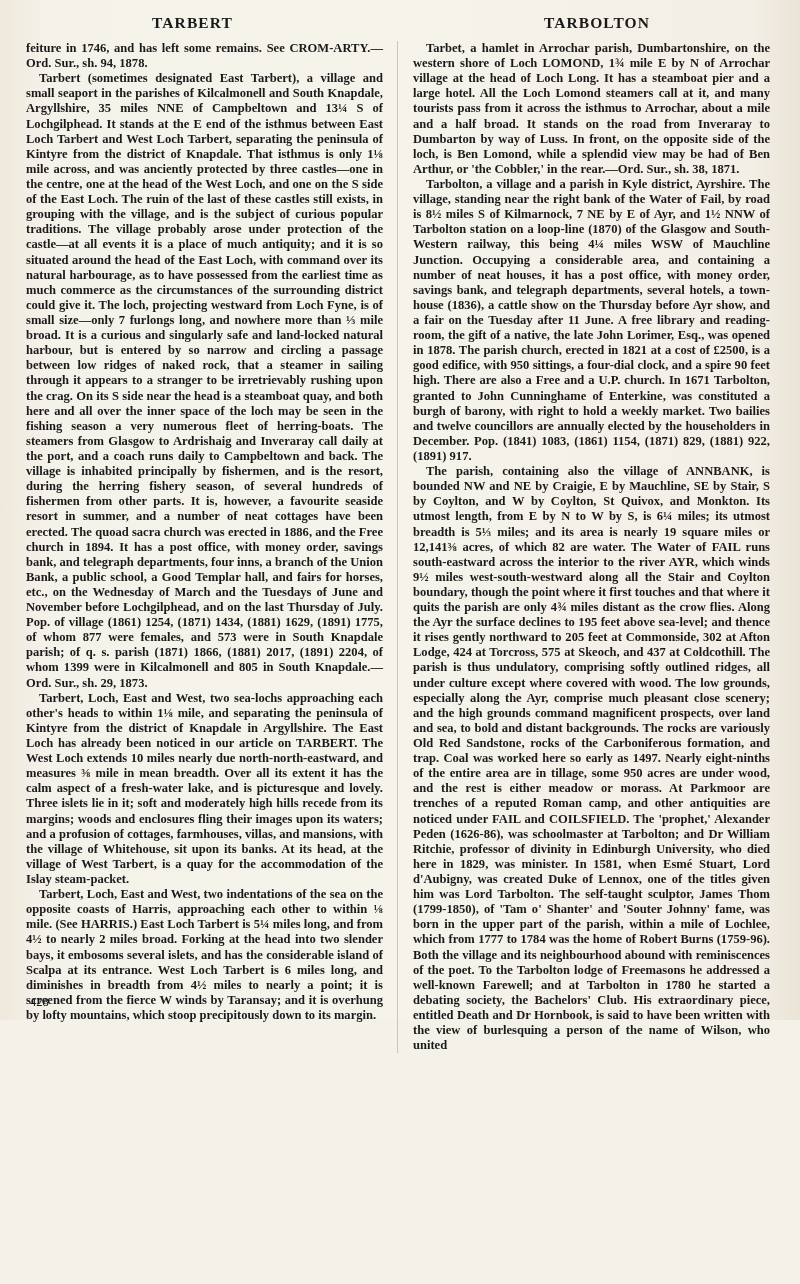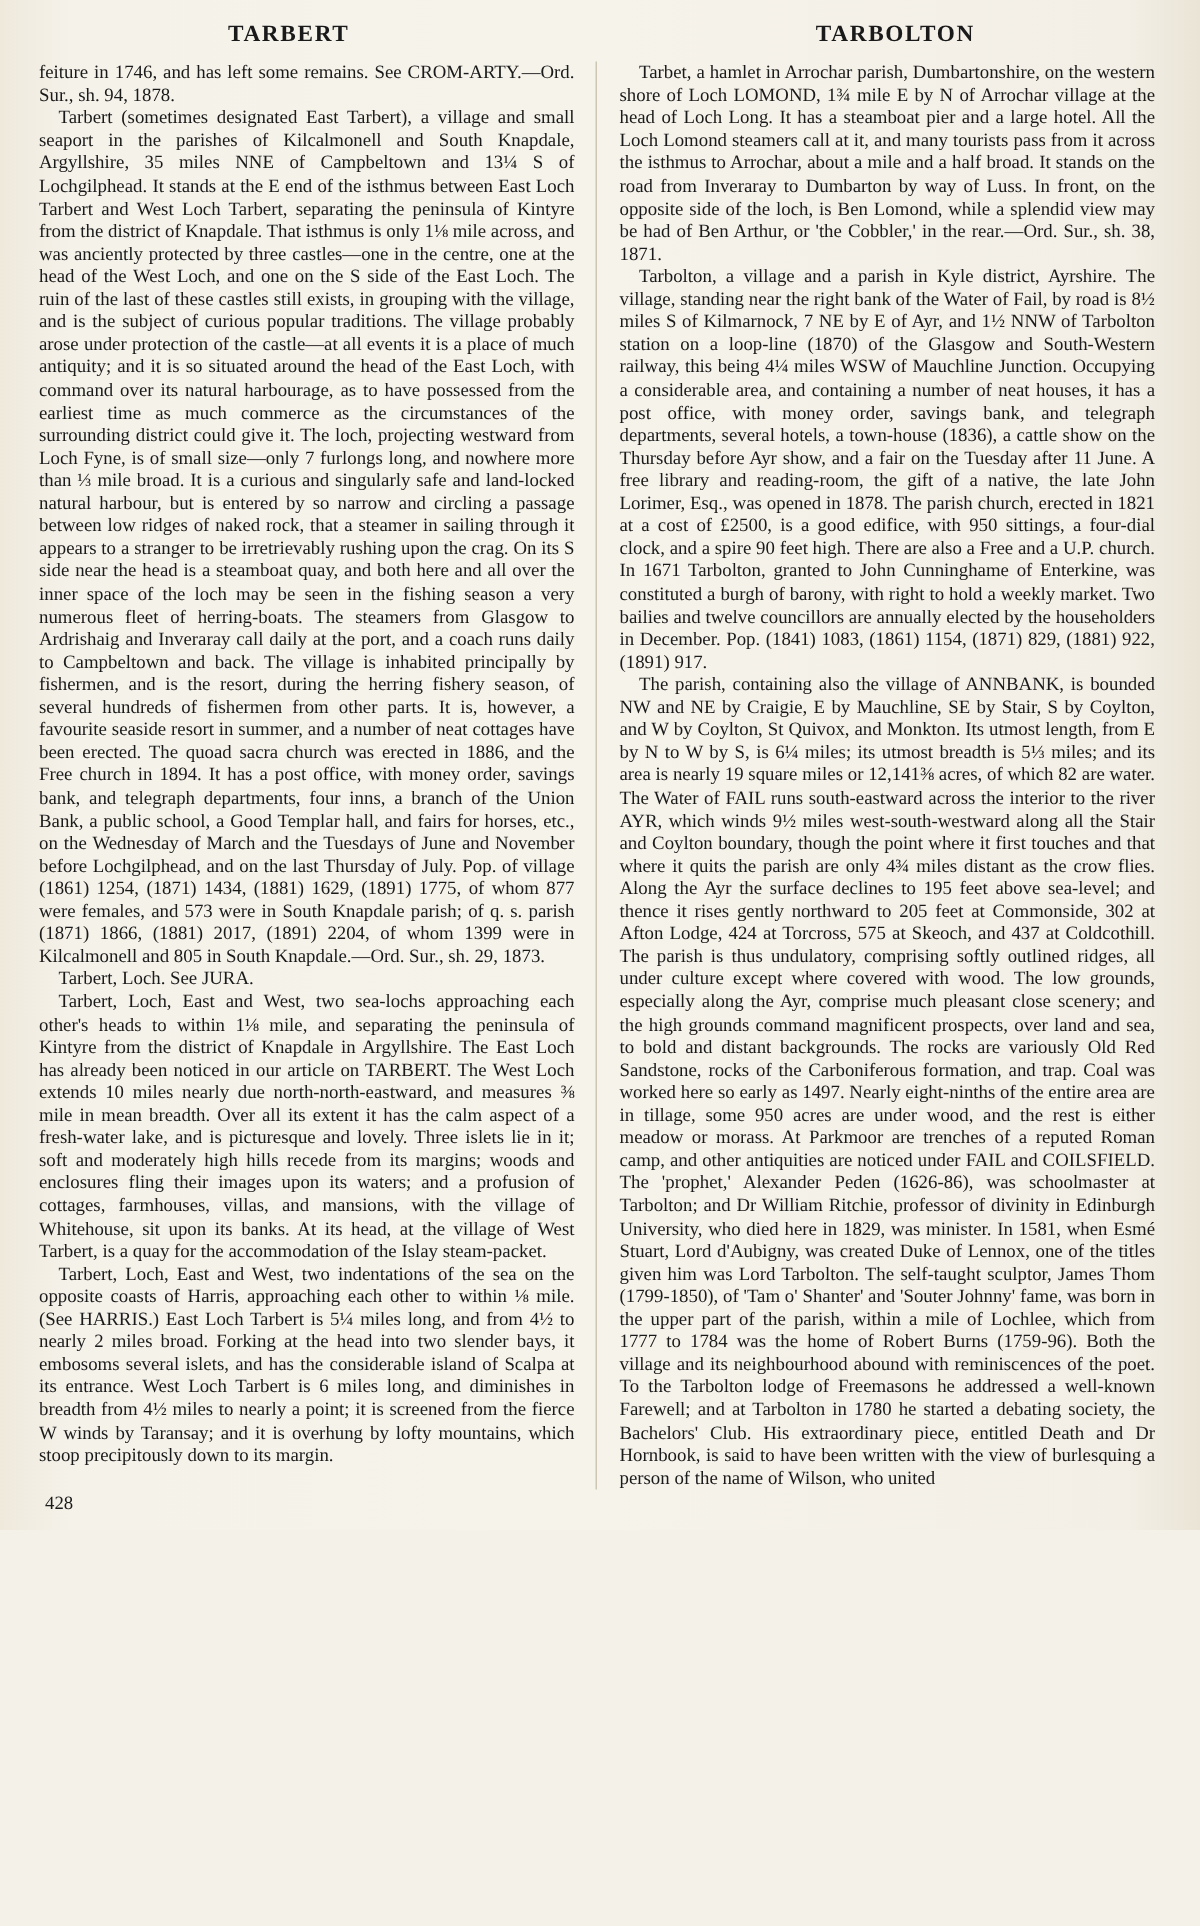"feiture in 1746, and has" .columns { font-weight: none -> bold }
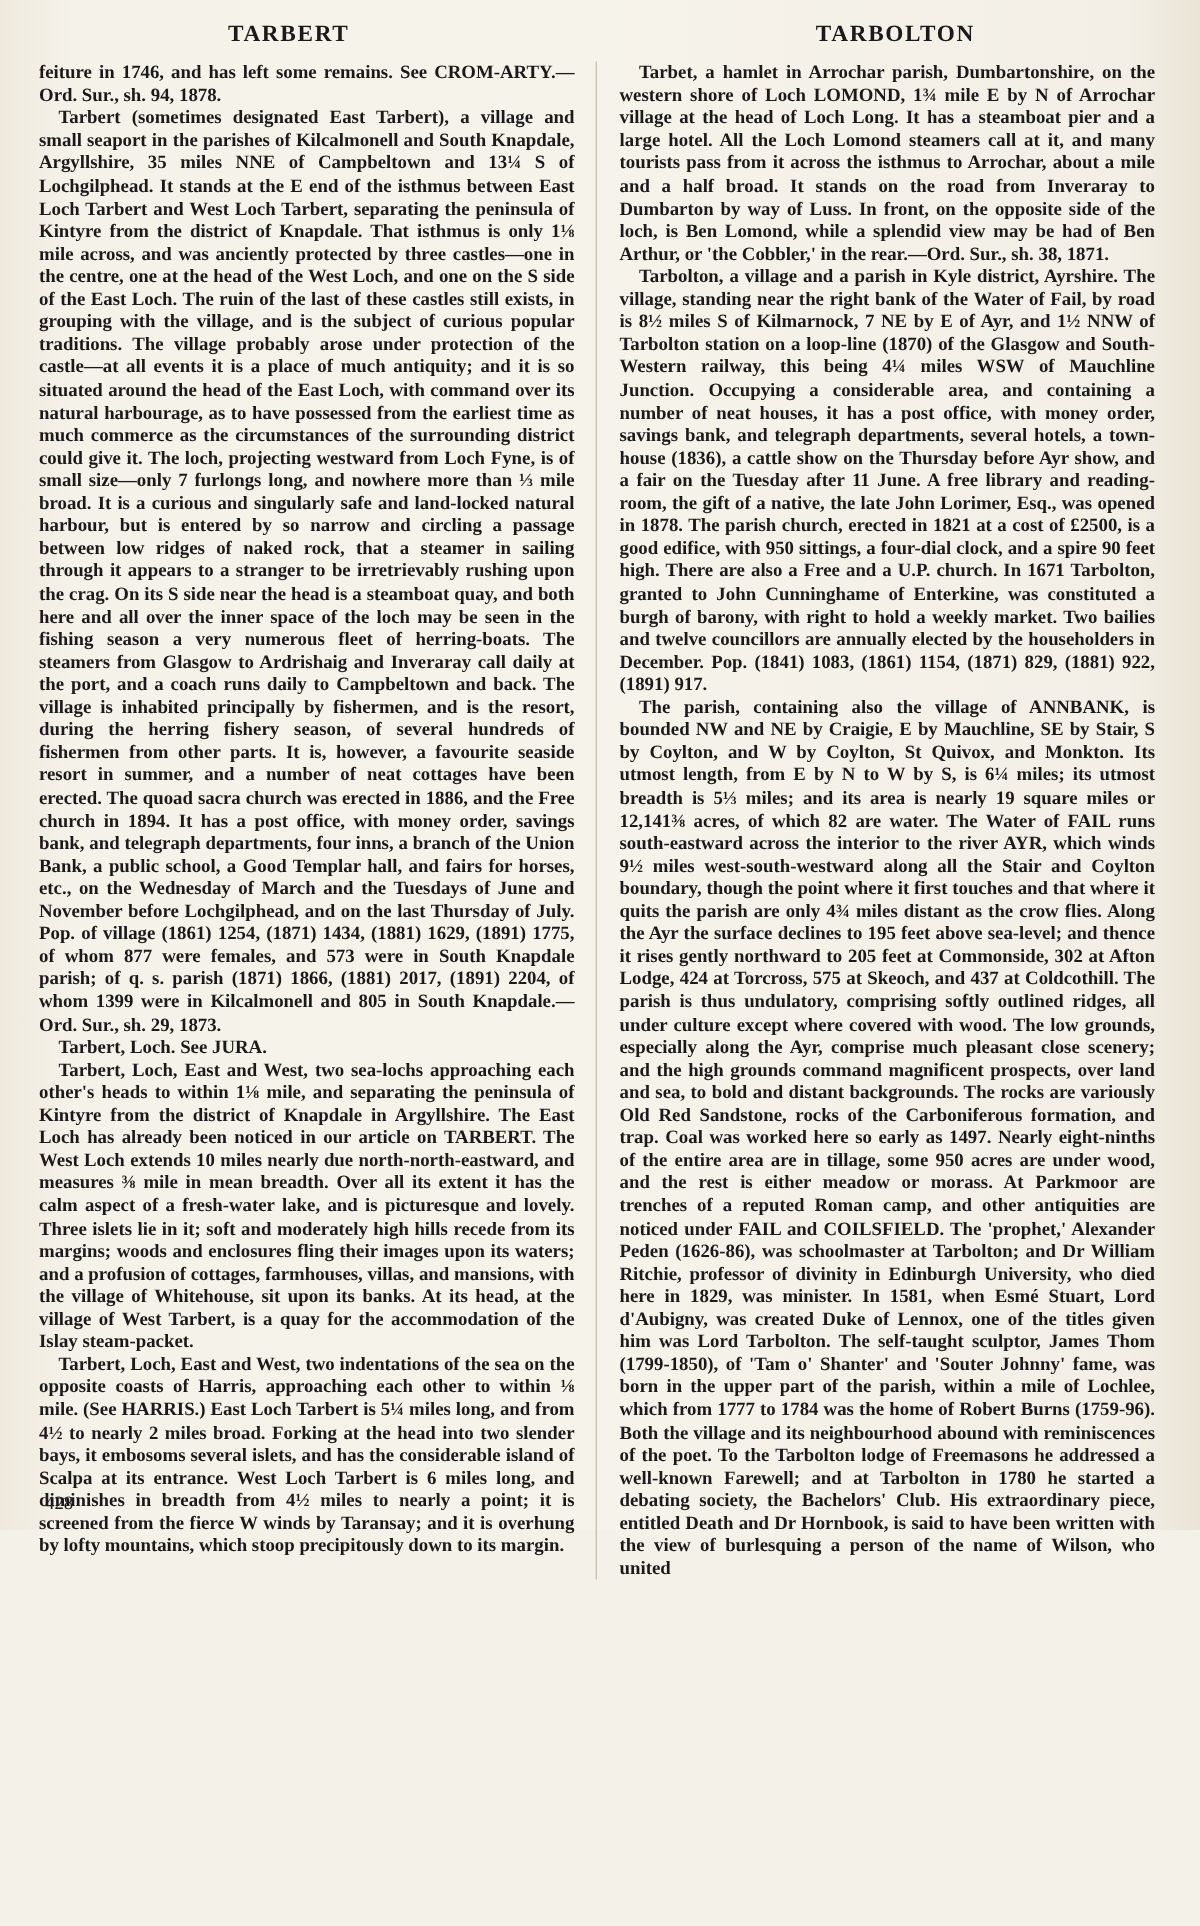"Tarbert, Loch. See JURA." p.ind { html: <p>Tarbert, Loch. See JURA.</p> -> none }
